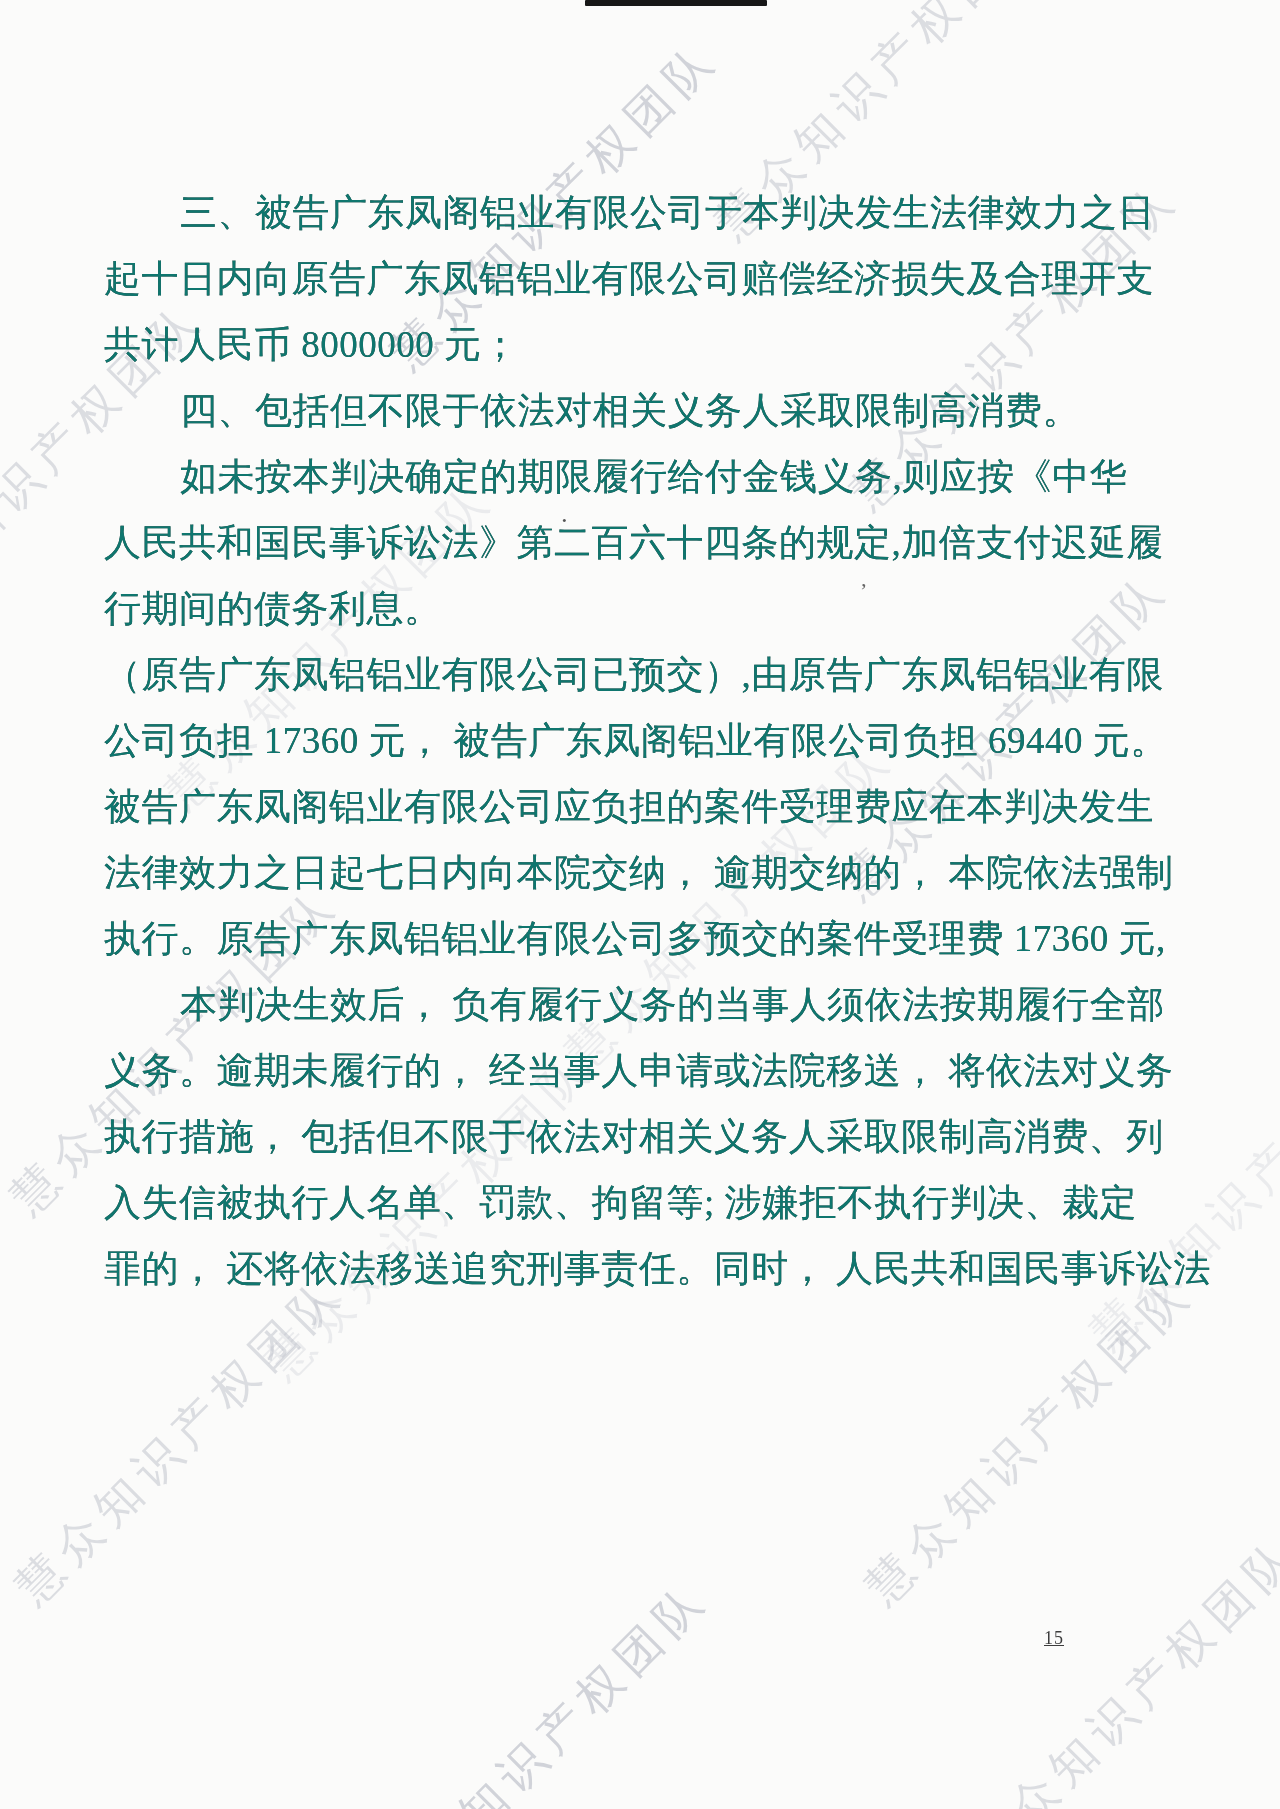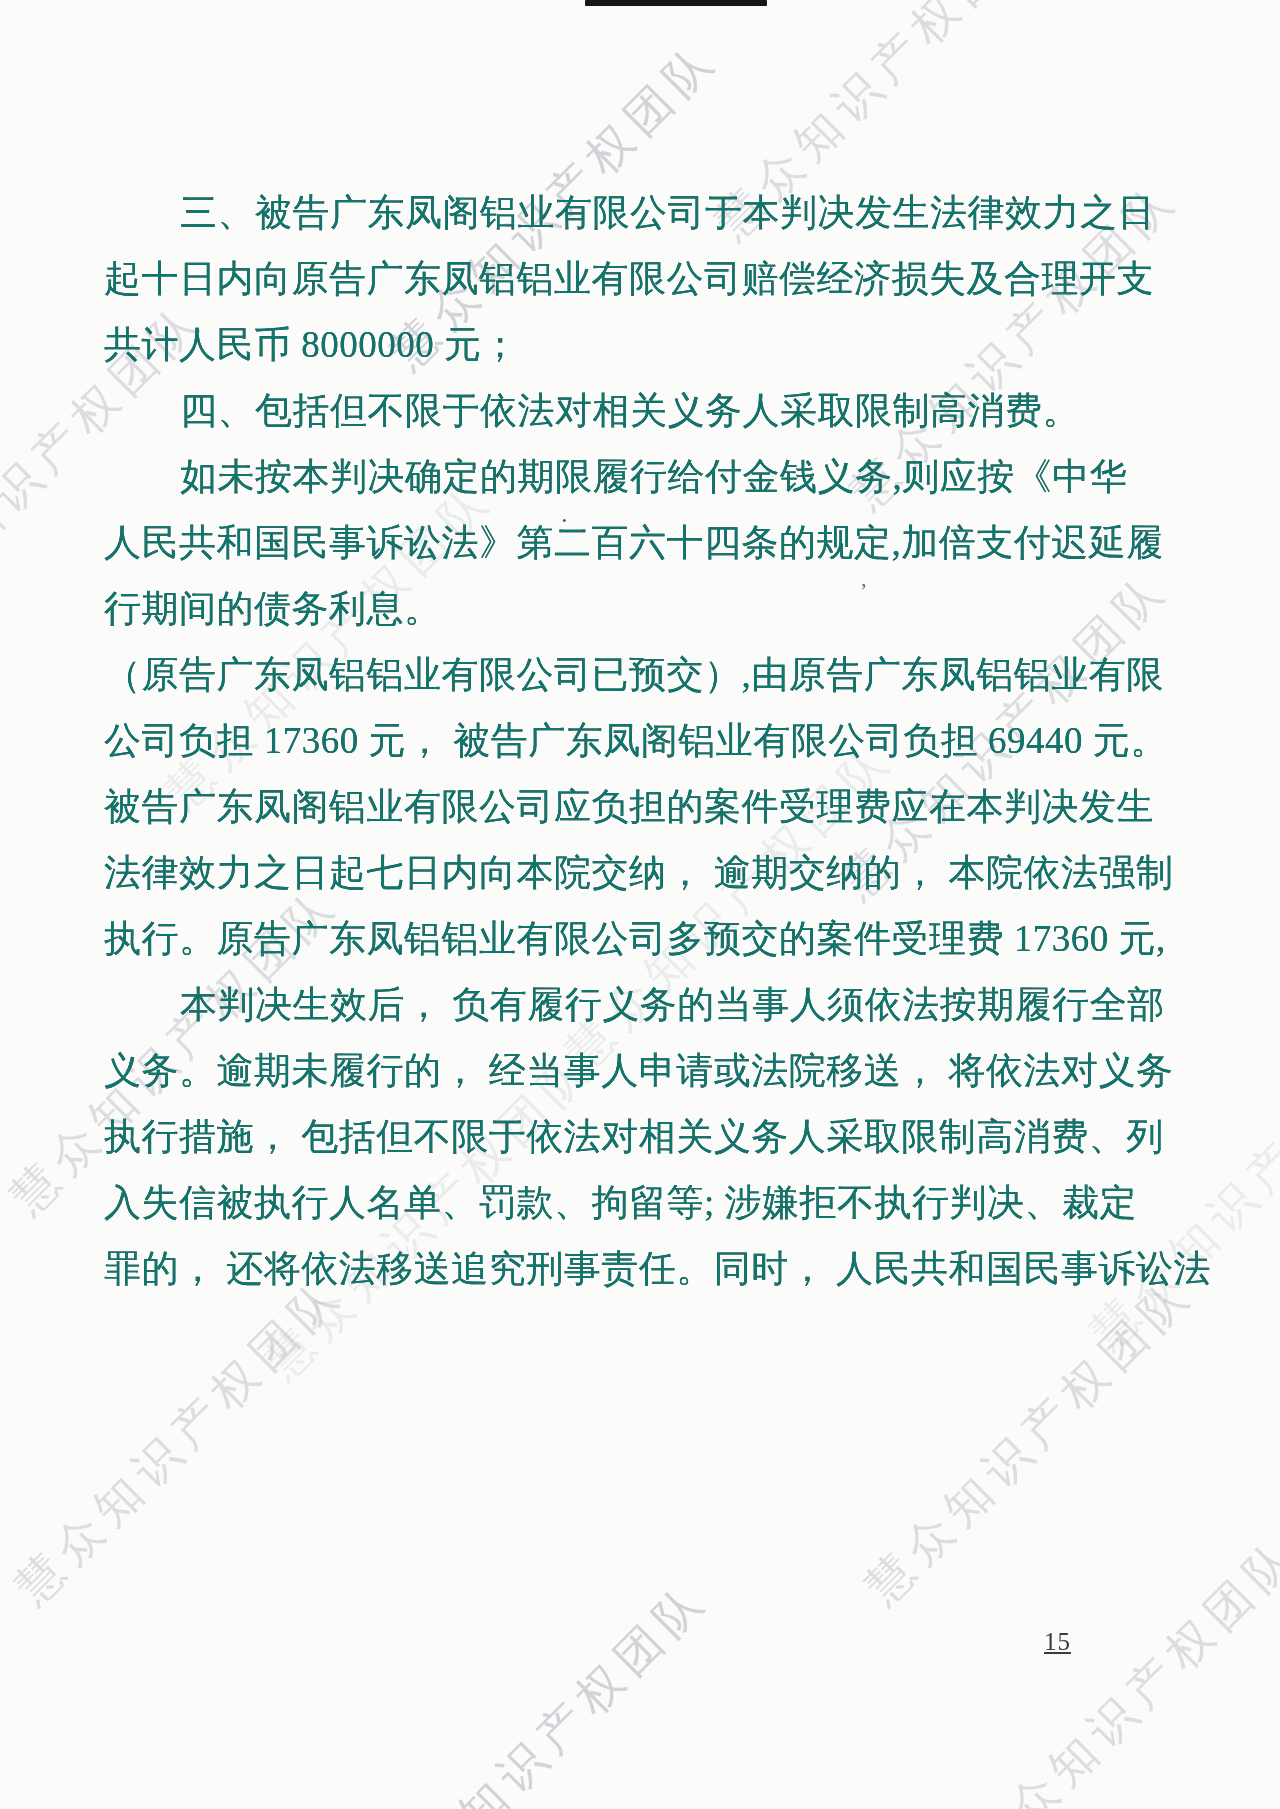"15" .page-number { font-size: 25px -> 18px }
